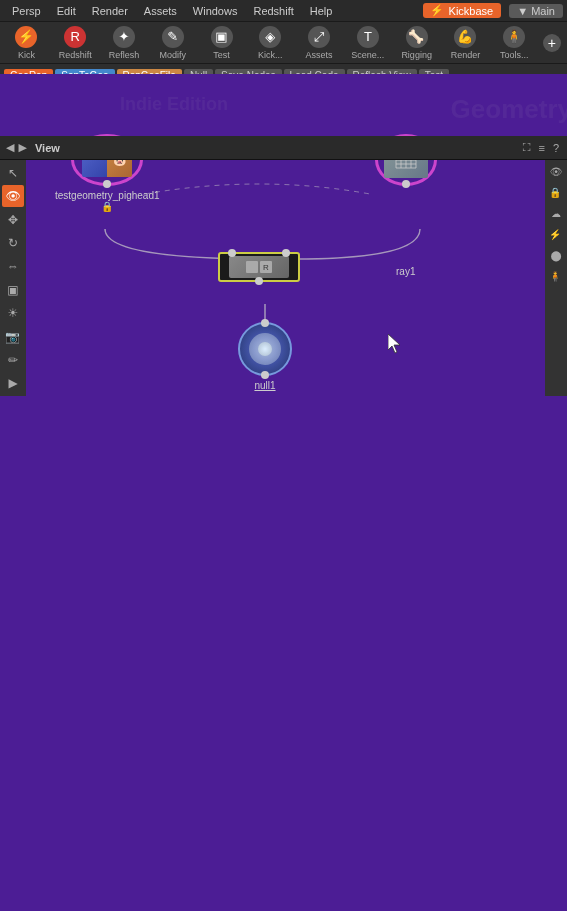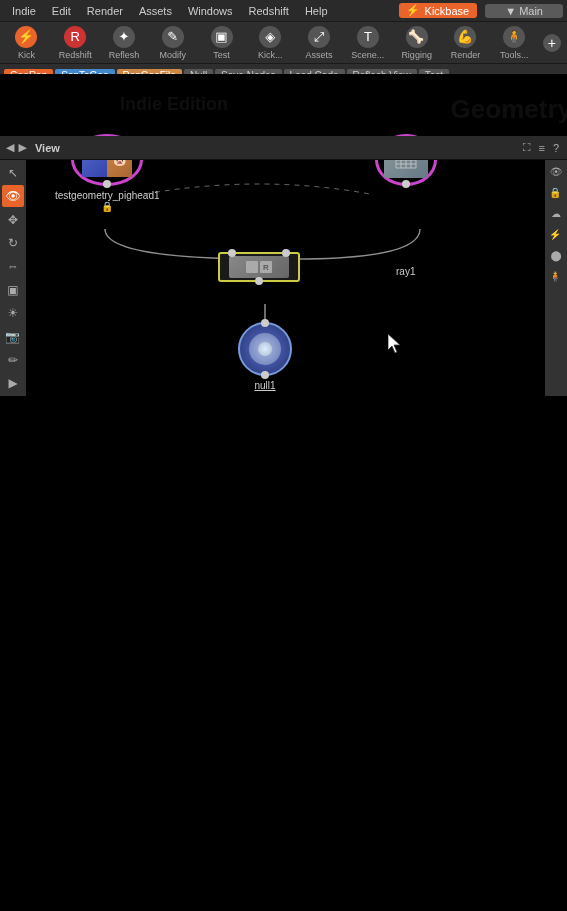"Indie" span.menu-item { text: Indie -> Persp }
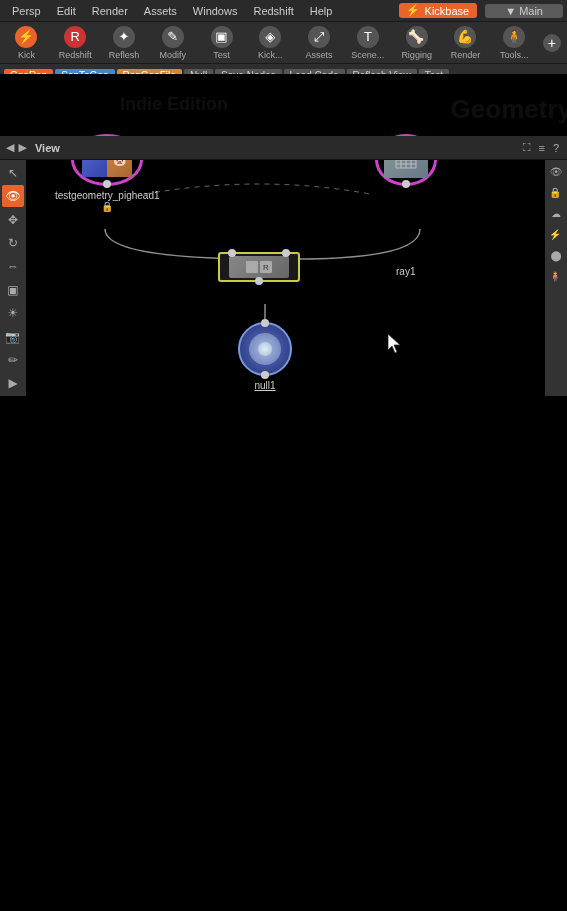"▼ Main" .main-badge { padding: 1px 20px -> 1px 8px }
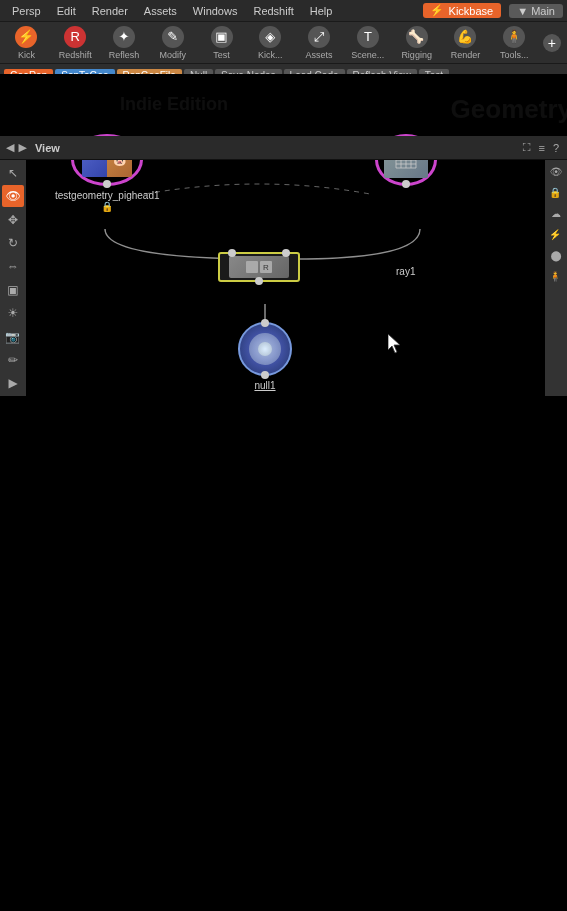"testgeometry_pighead1" .node-editor { background: #000000 -> #4c1d95 }
